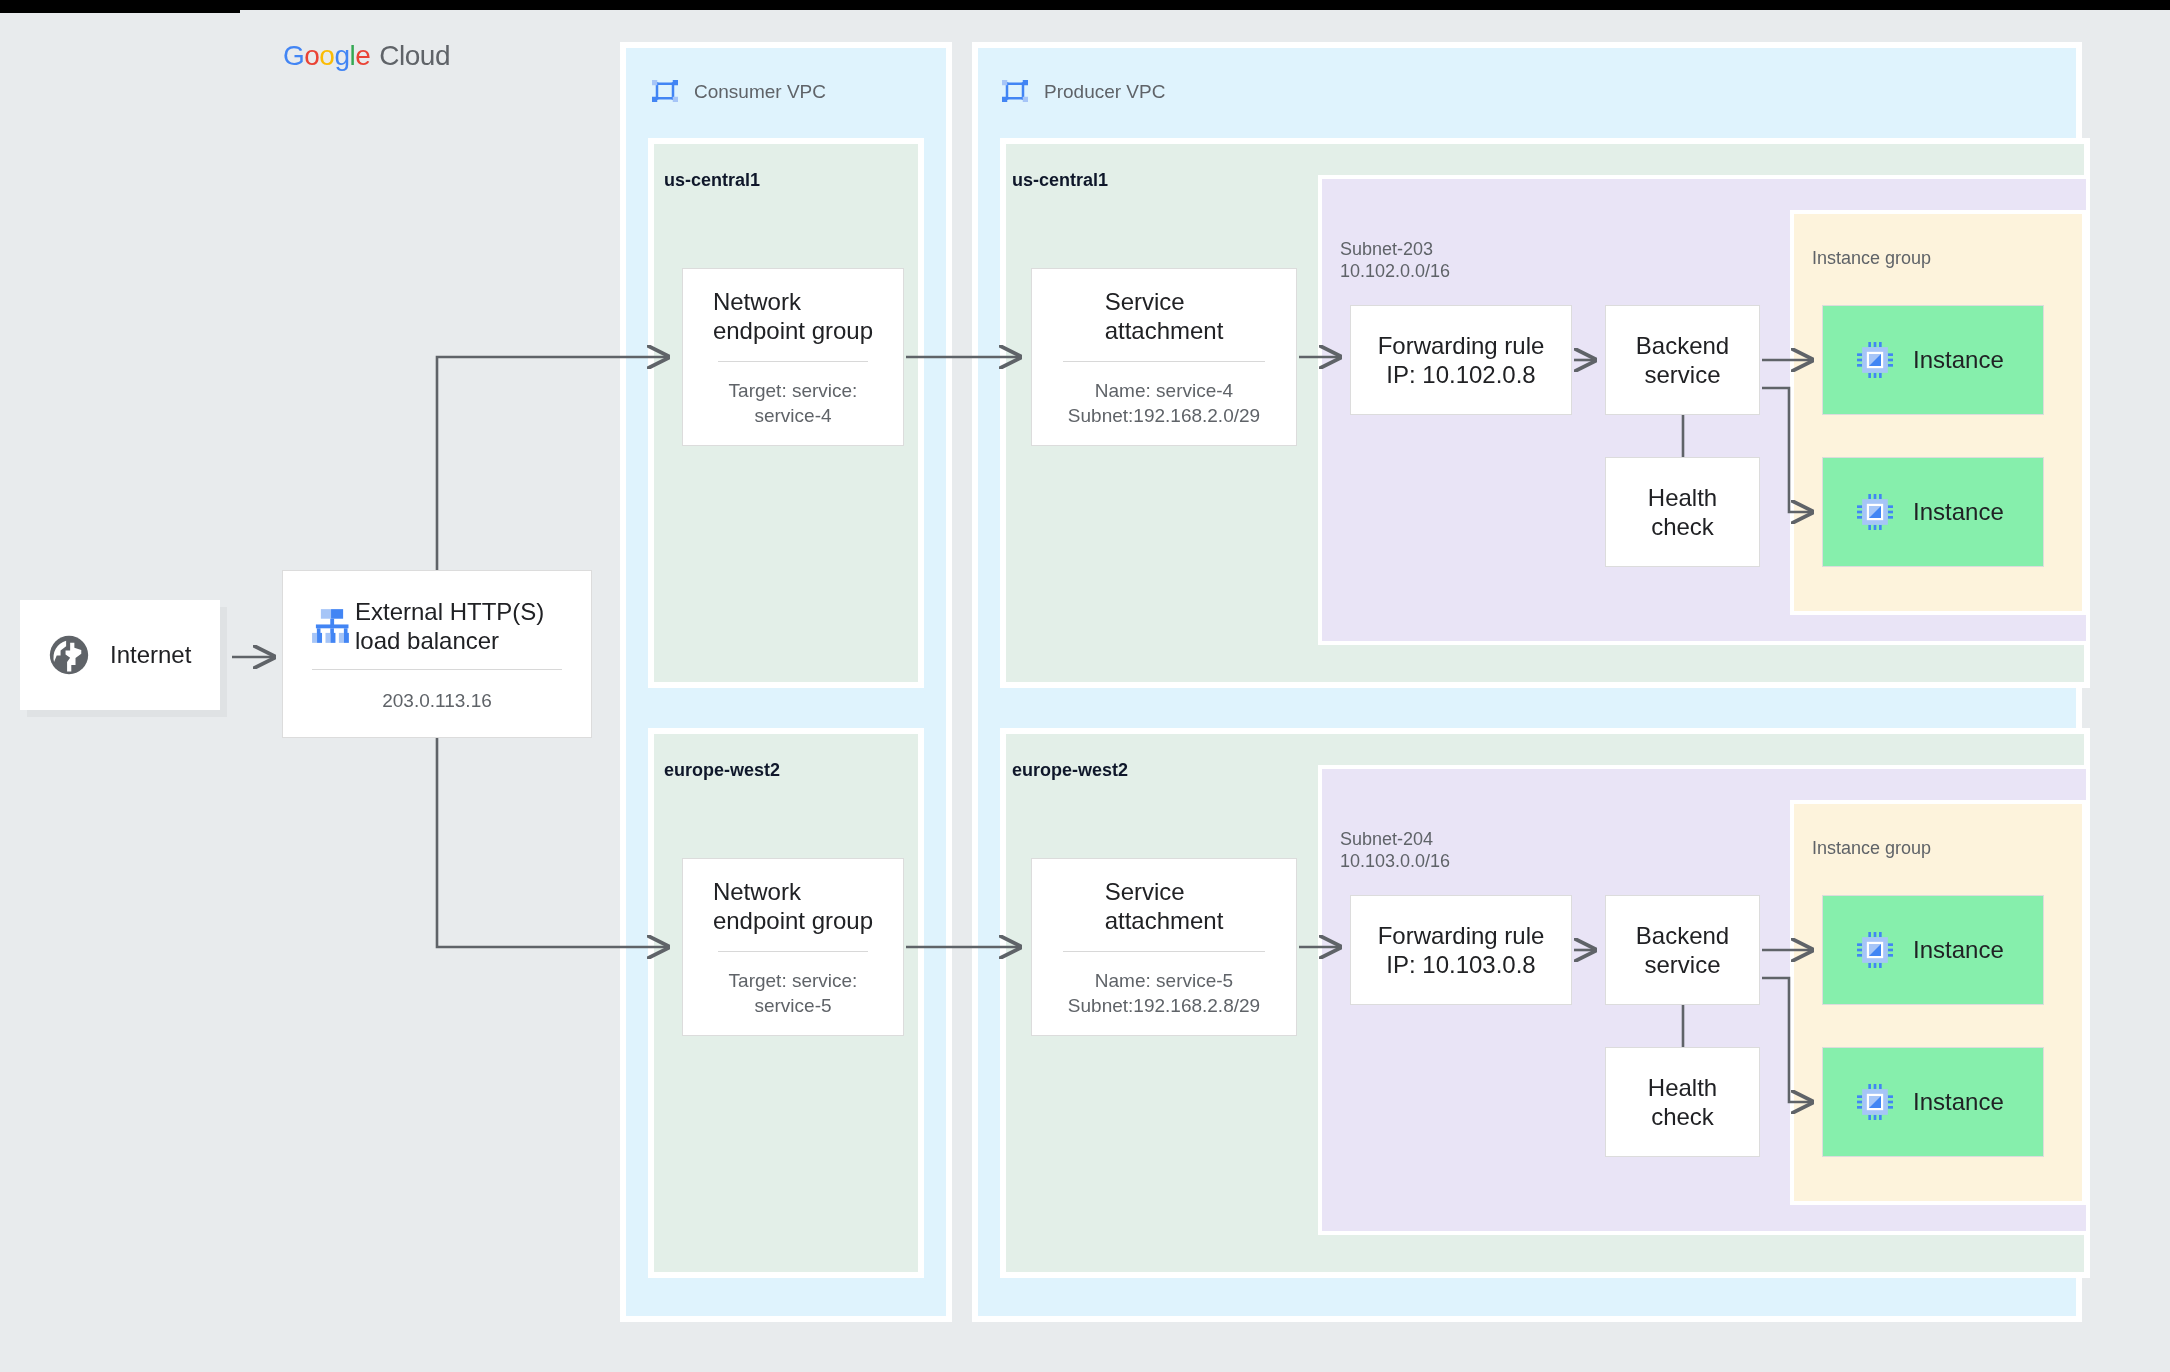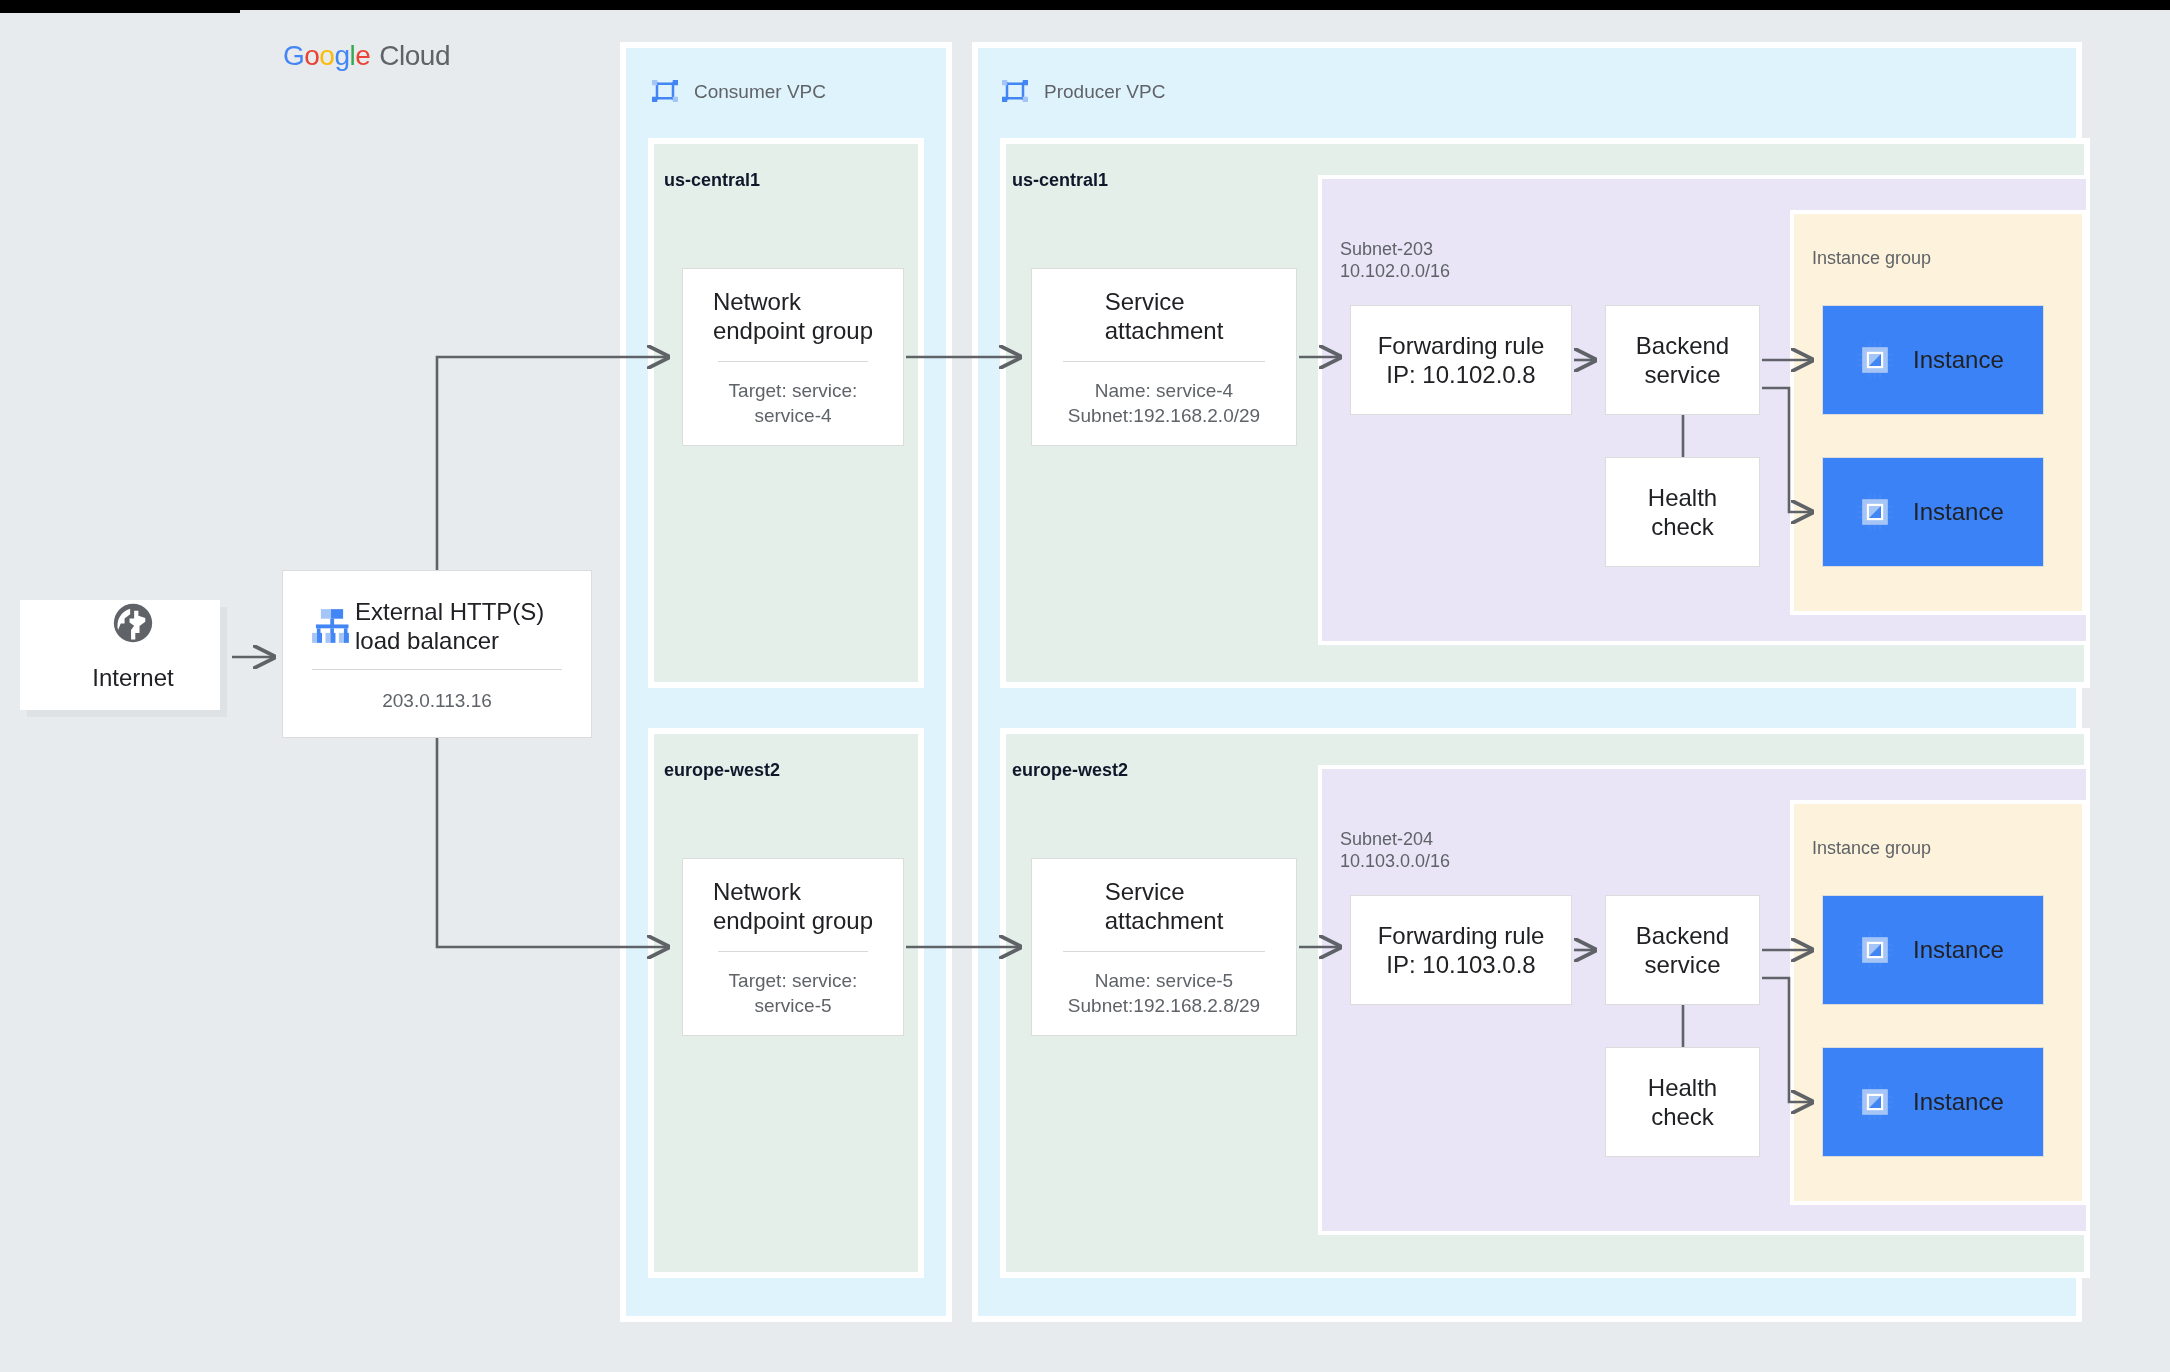"Instance" .iconcard { background: #3b82f6 -> #86efac }
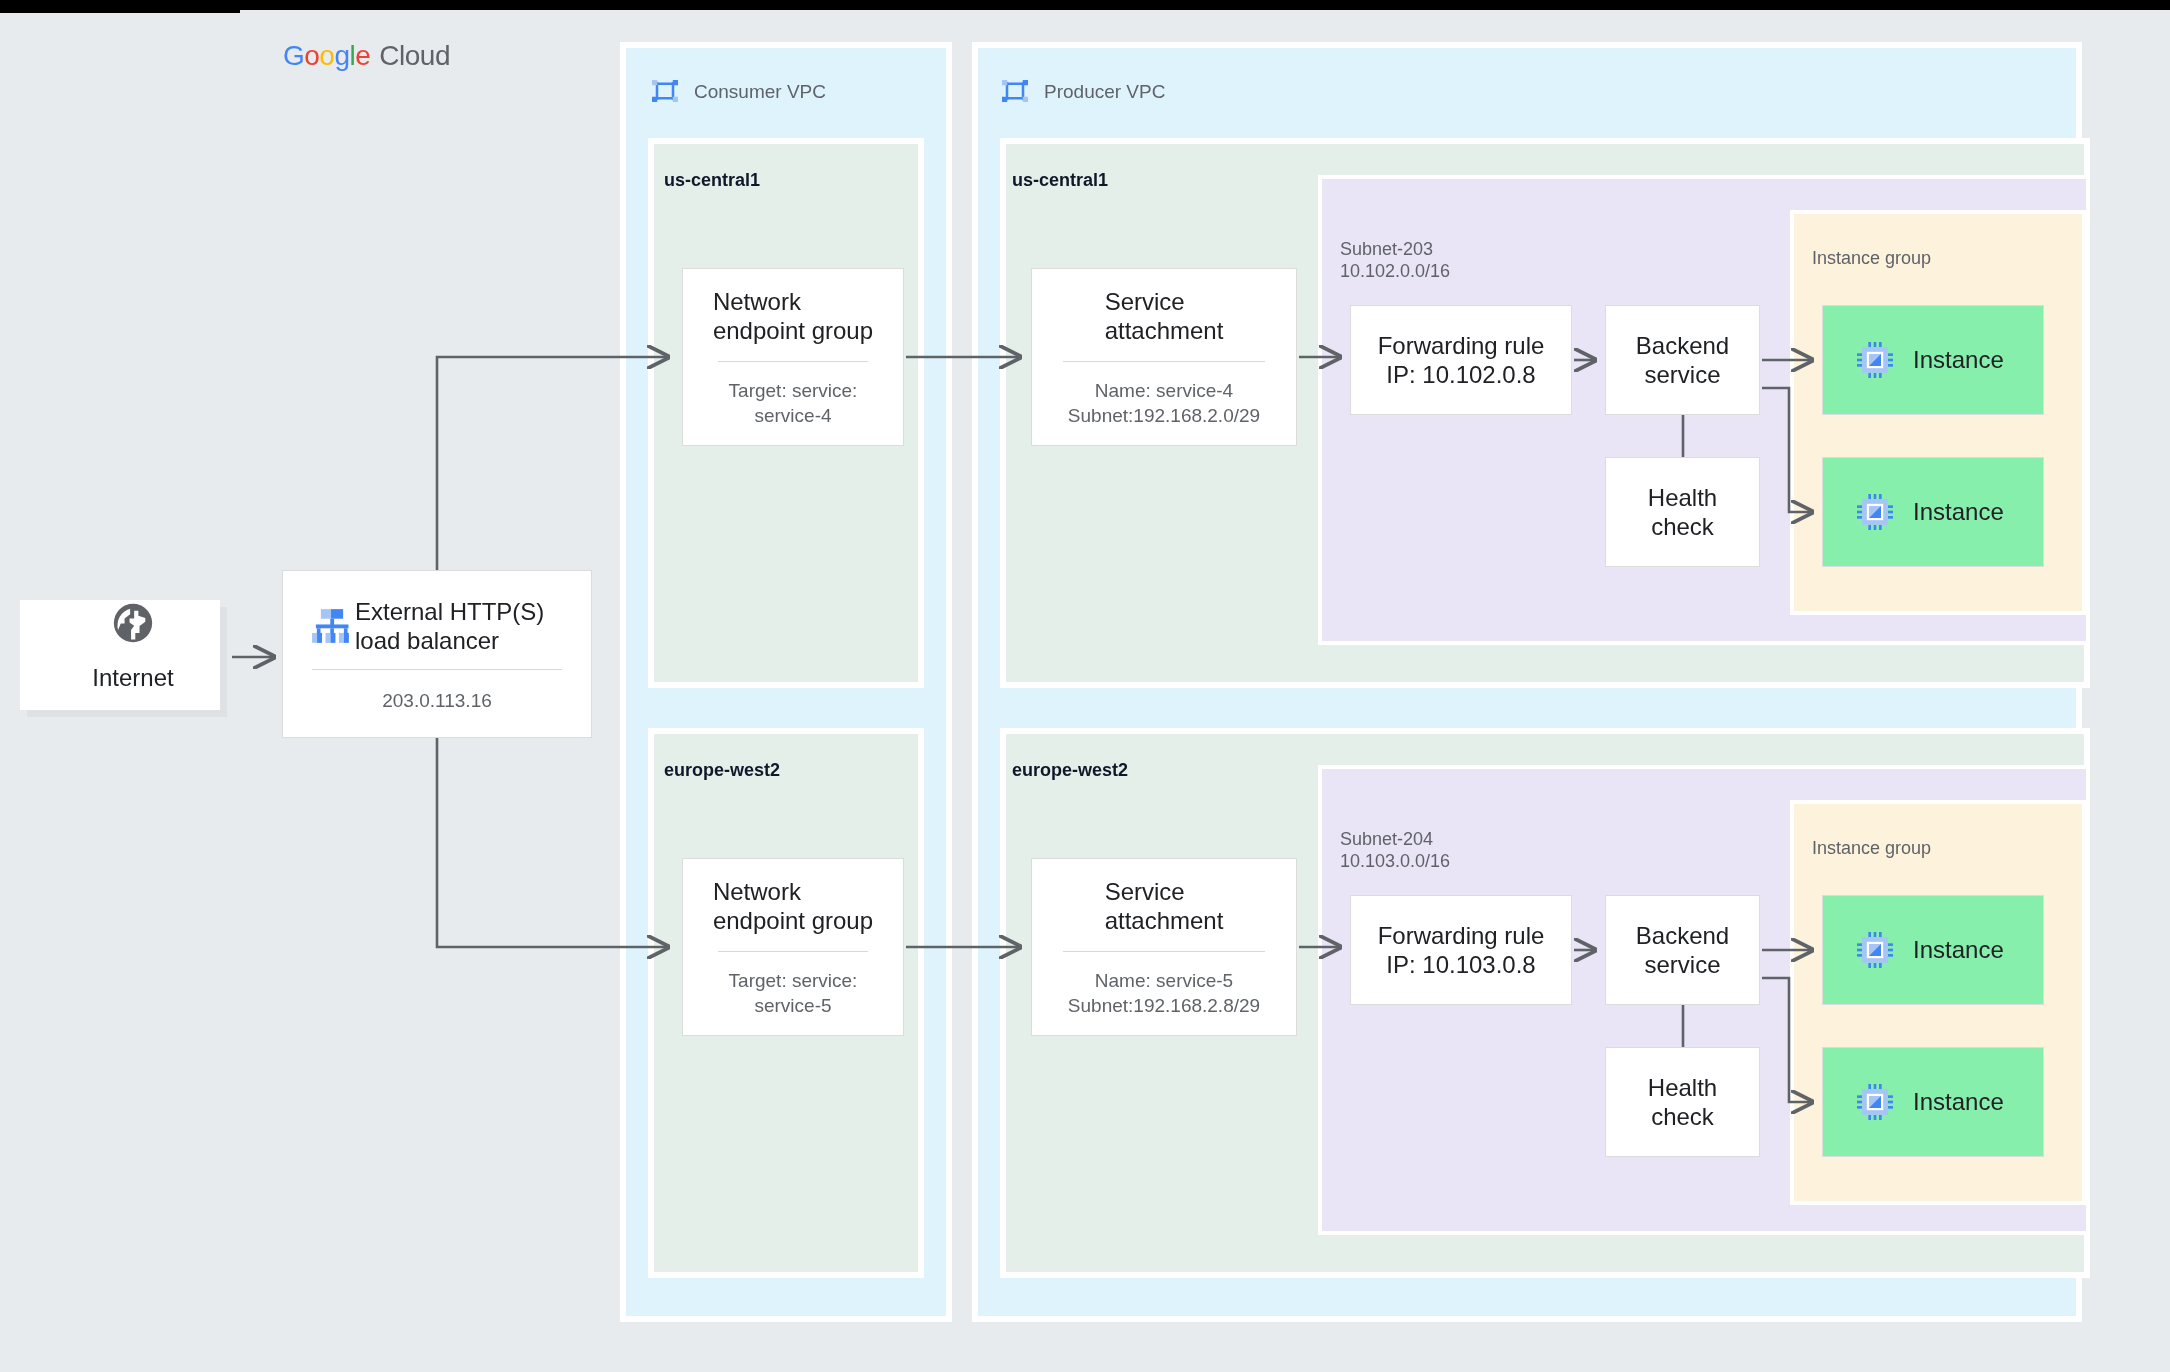"Internet" div.shadowcard { flex-direction: column -> none }
